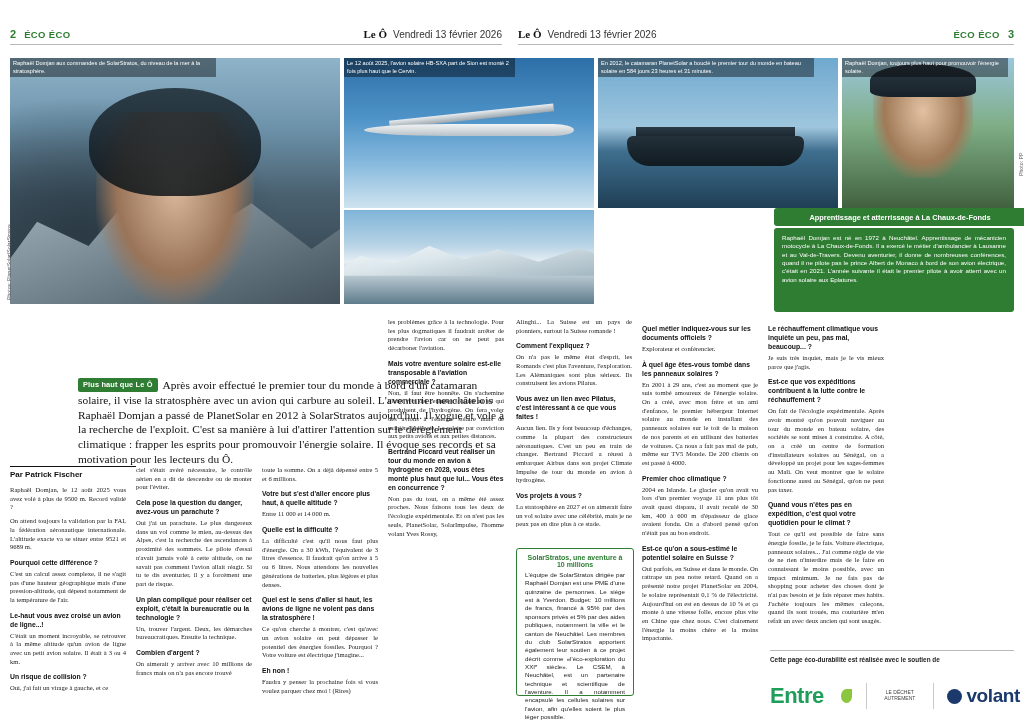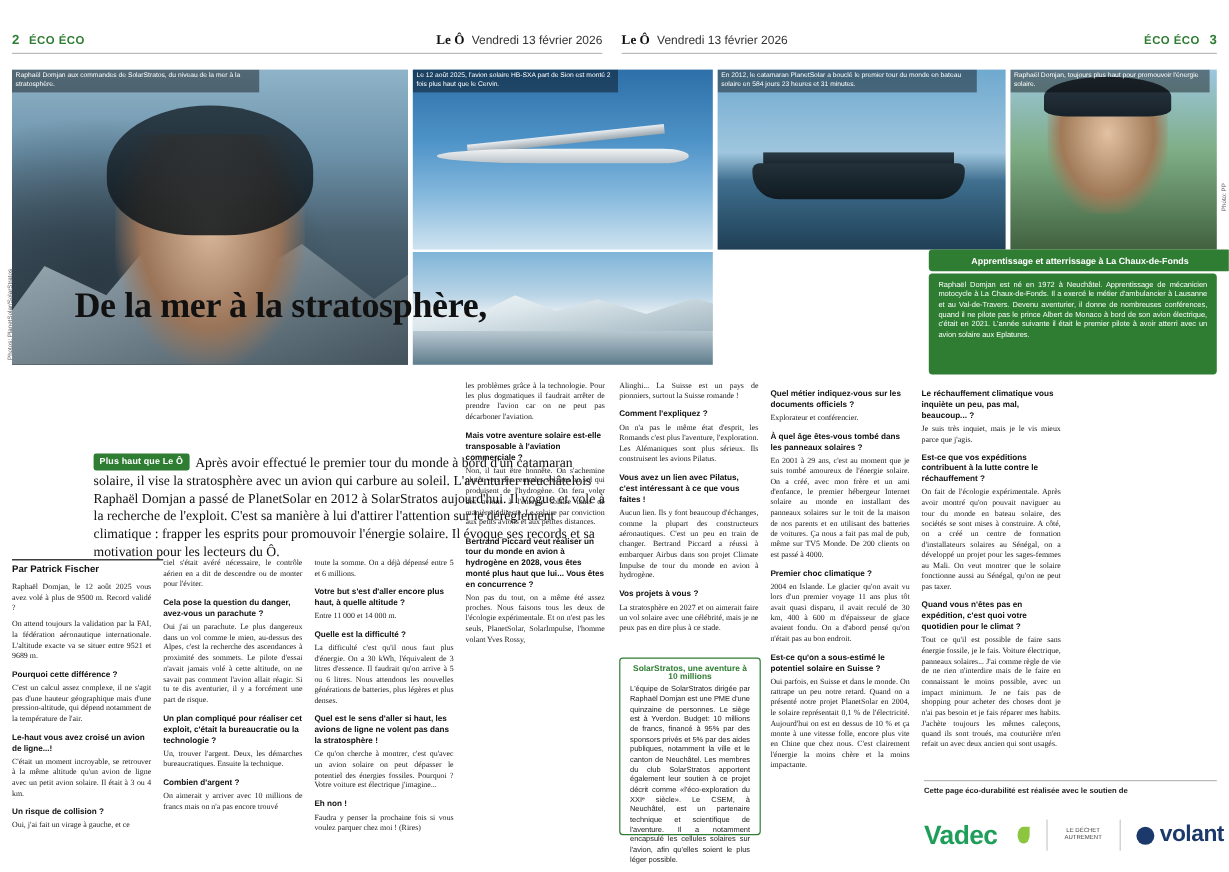"De la mer à la" div.l1 { html: <div>De la mer à la stratosphère,</div> -> none }
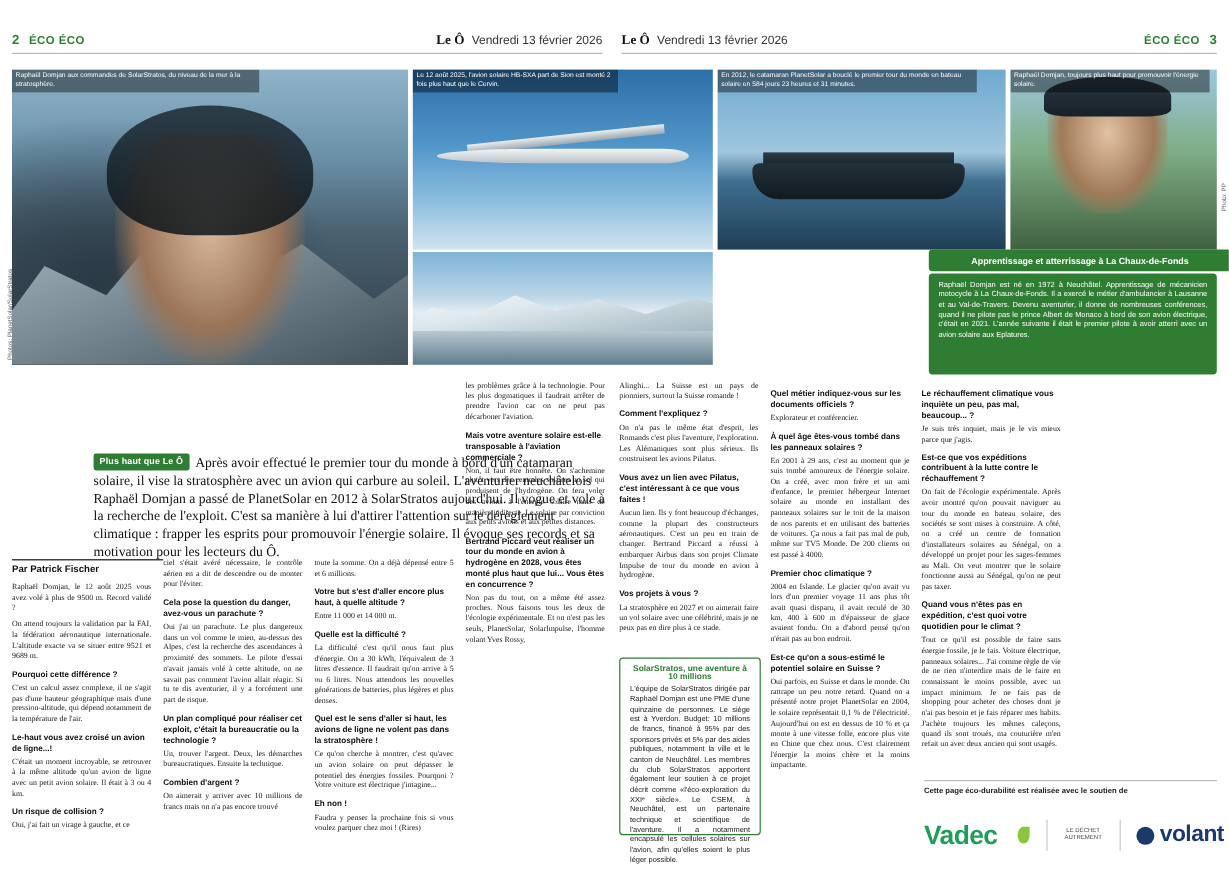"Vadec" div.vadec { text: Vadec -> Entre }
